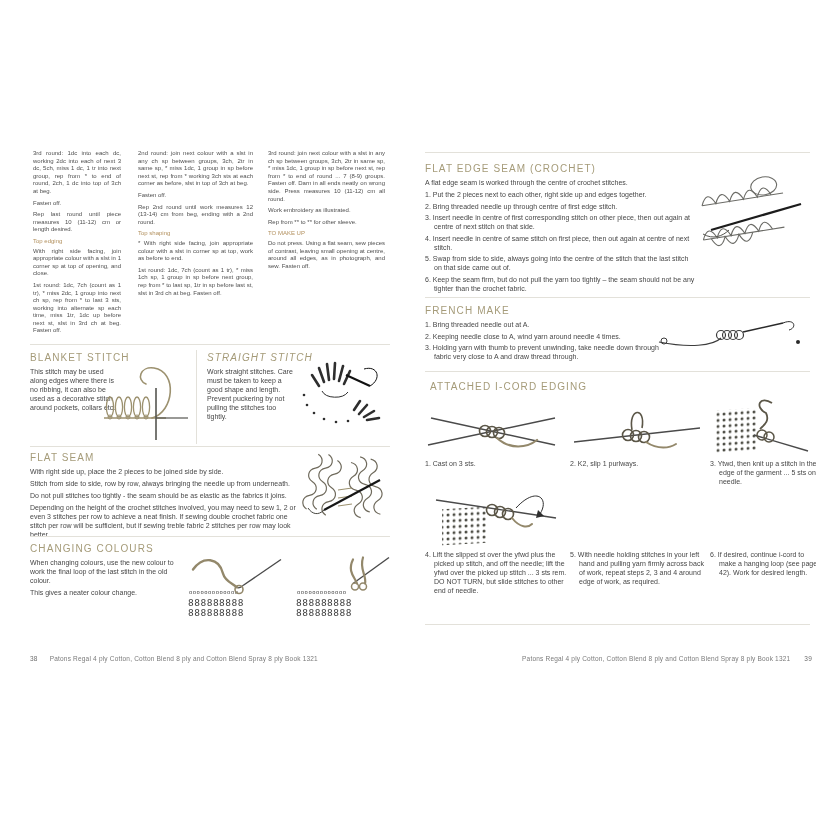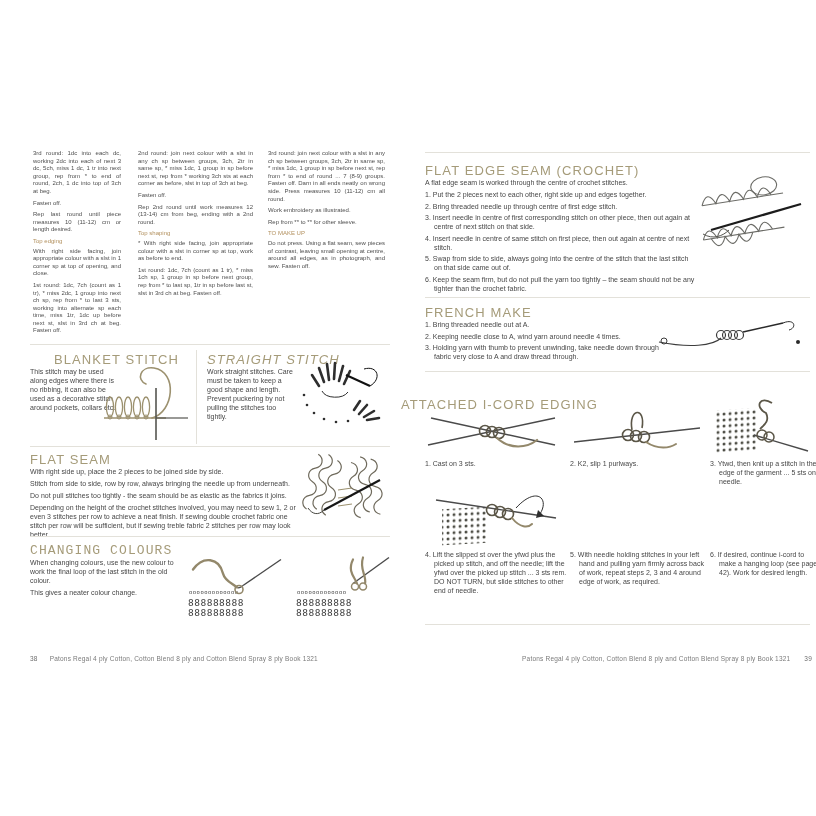"FLAT EDGE SEAM (CROCHET)" .hd { font-size: 13px -> 10px }
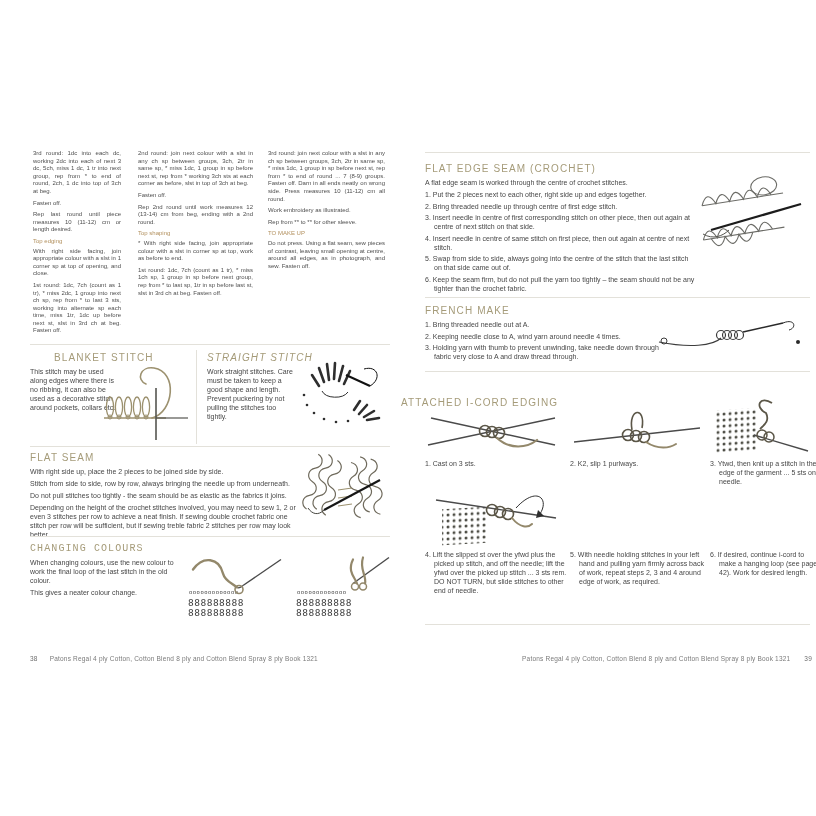"BLANKET STITCH" div.abs { margin-left: 24px -> none }
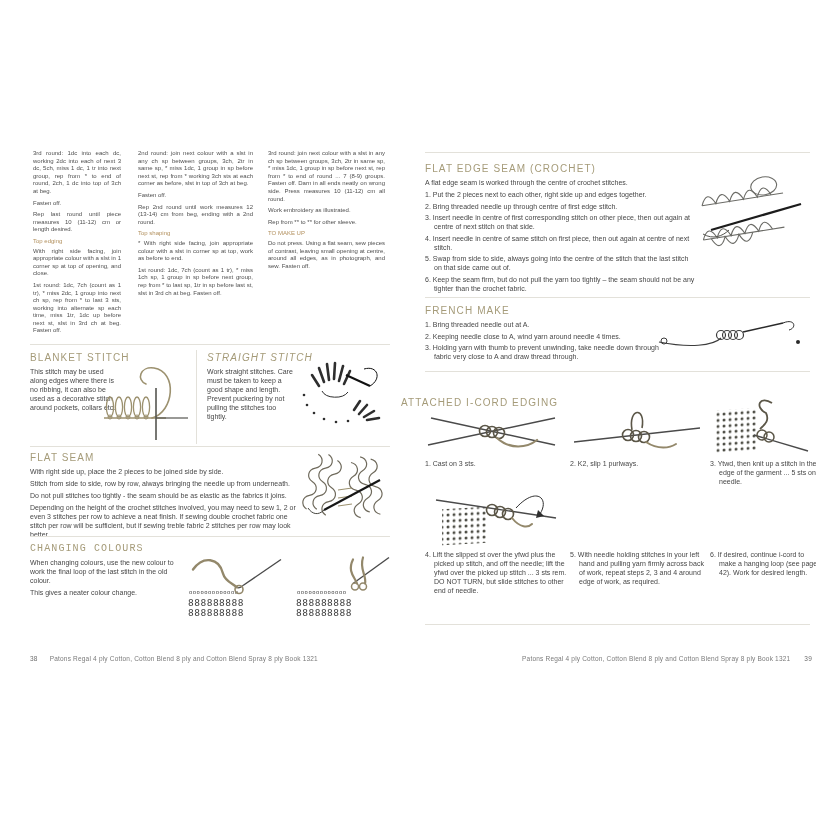"ATTACHED I-CORD EDGING" div.abs { left: 401px -> 430px; margin-top: 16px -> none }
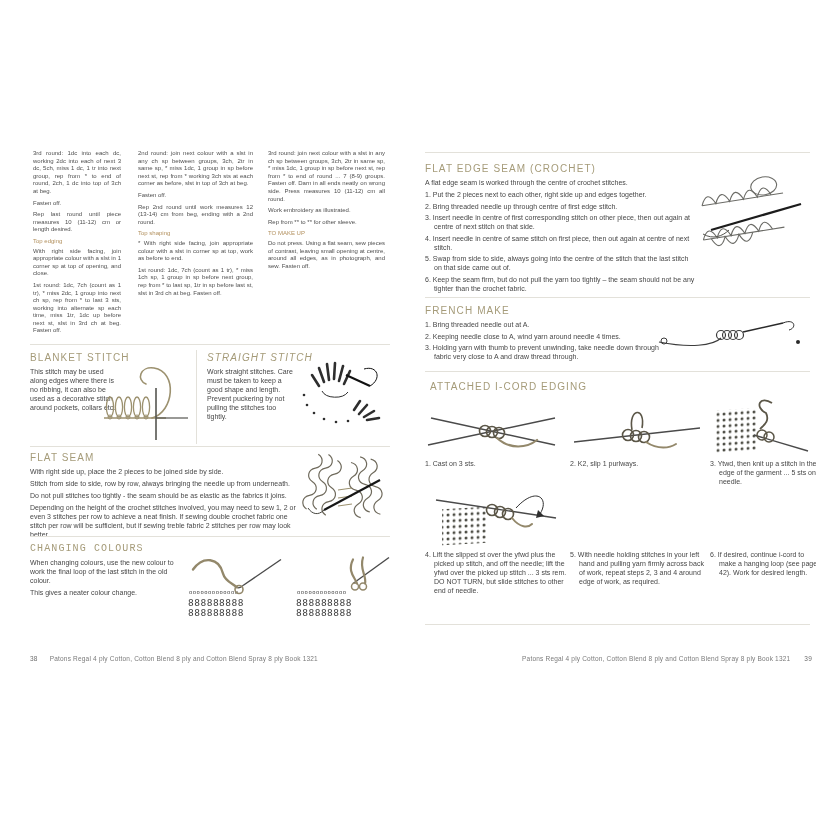"CHANGING COLOURS" div.abs { font-family: Liberation Mono, monospace -> none }
